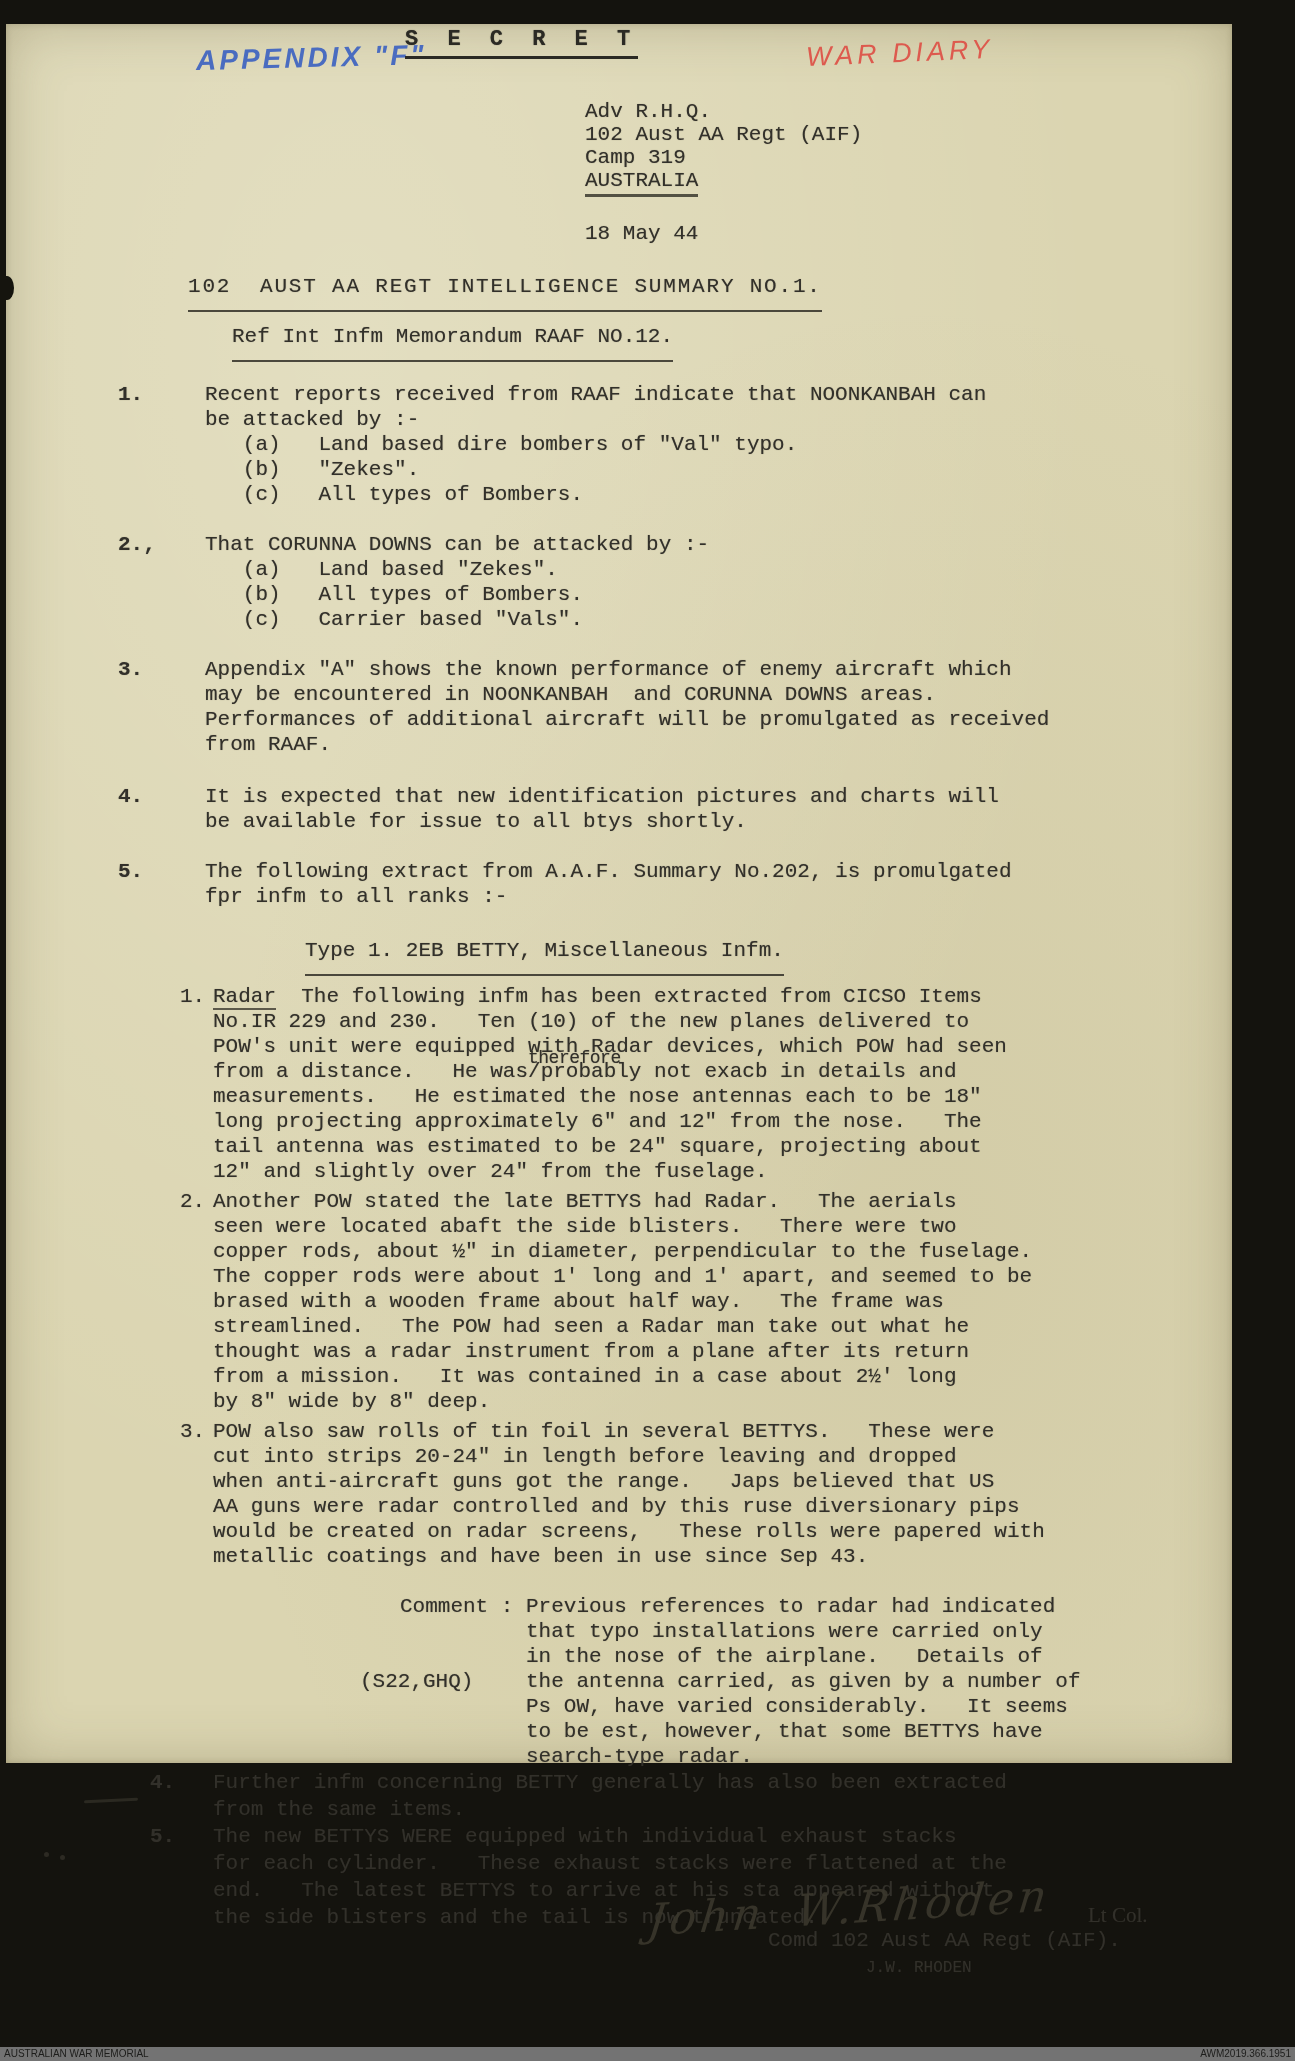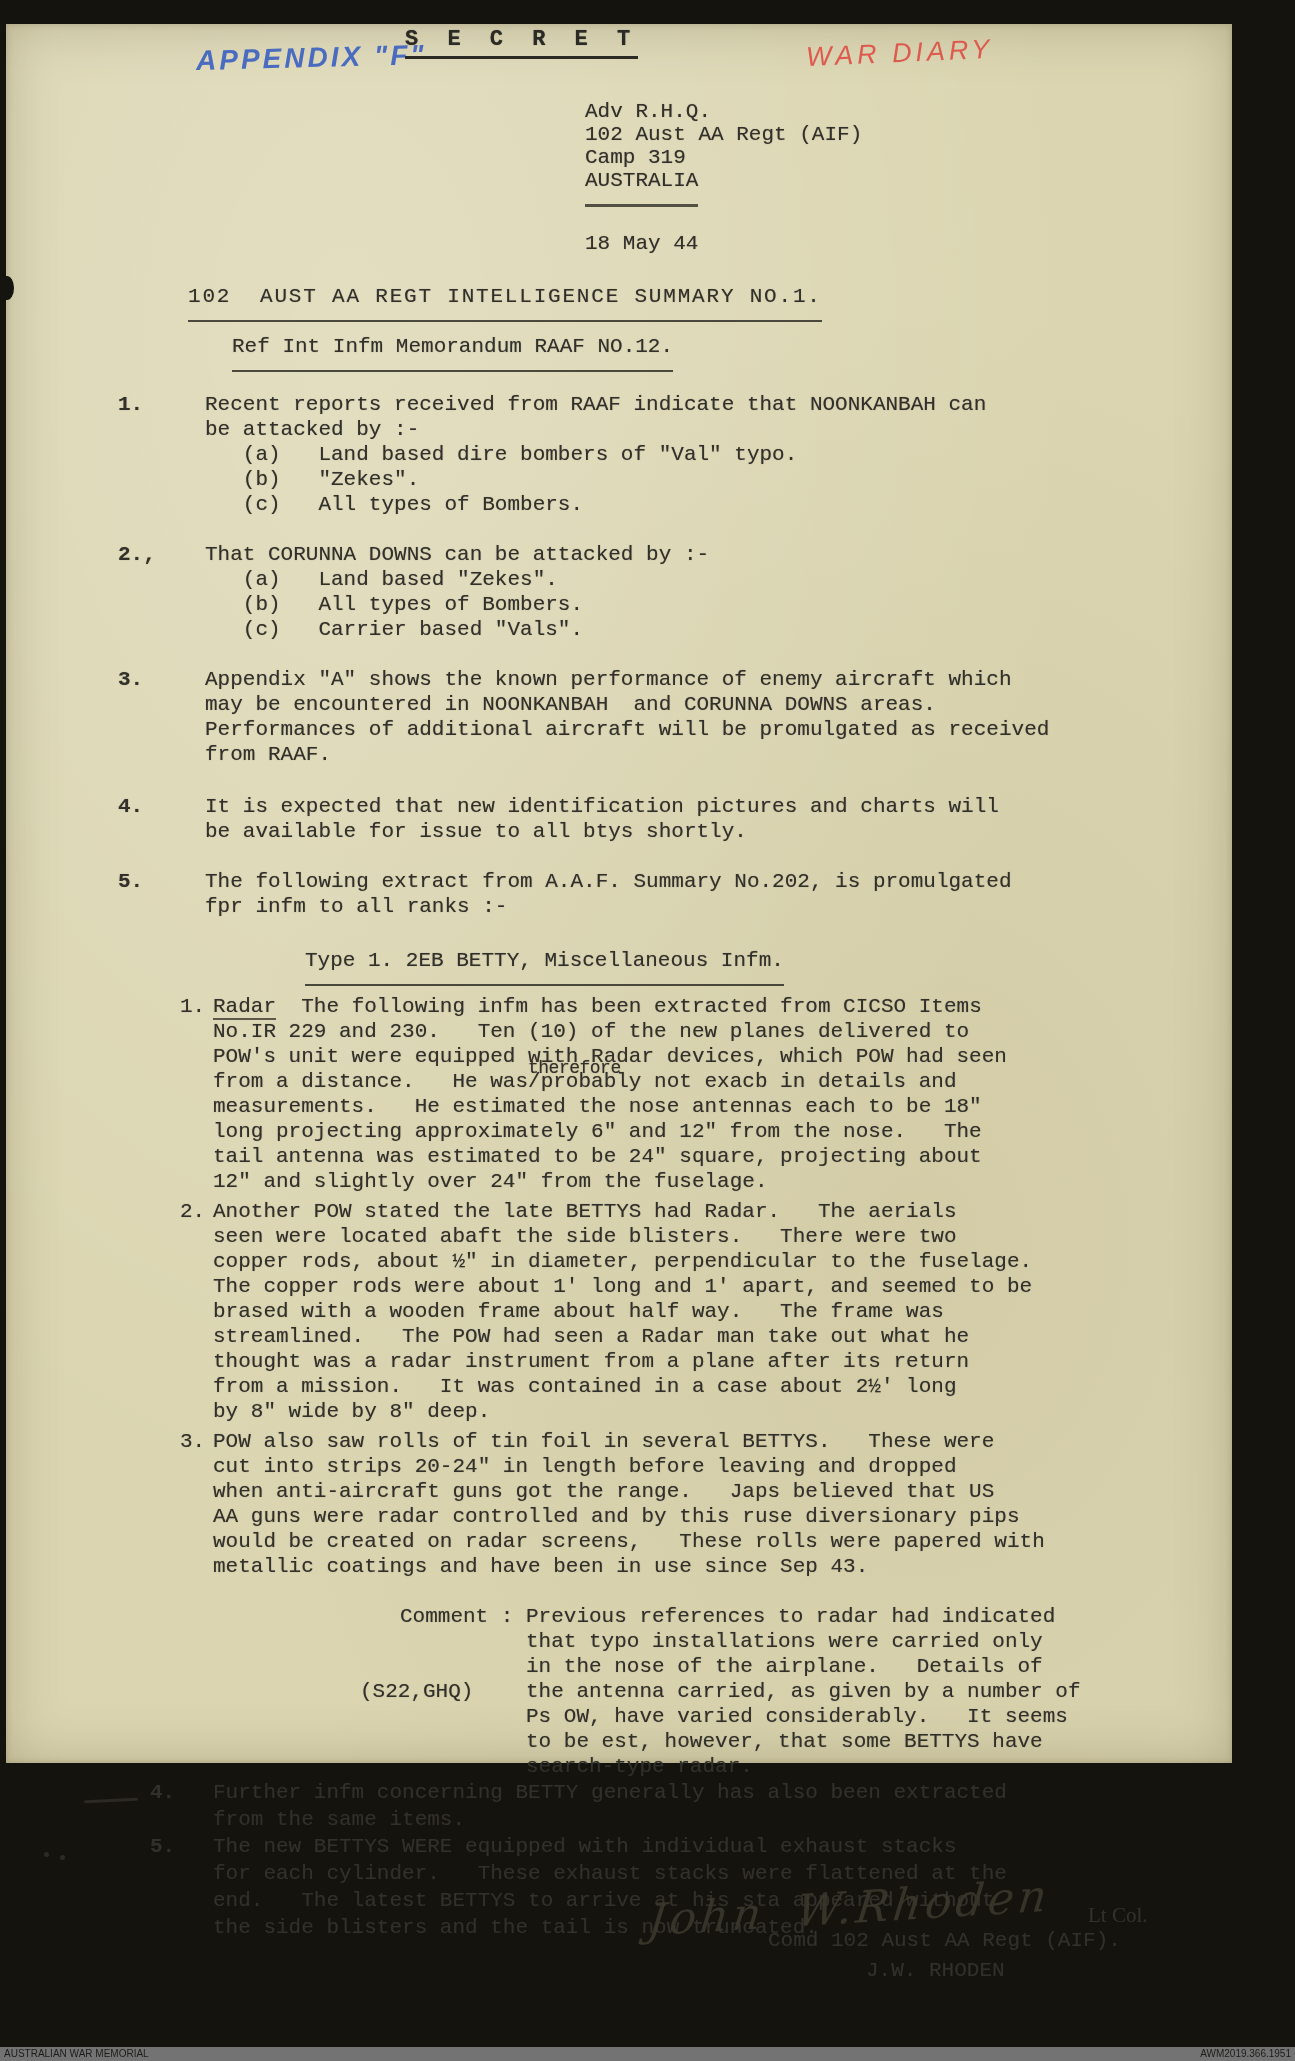"AUSTRALIA" .addr .country { padding-bottom: 12px -> 2px }
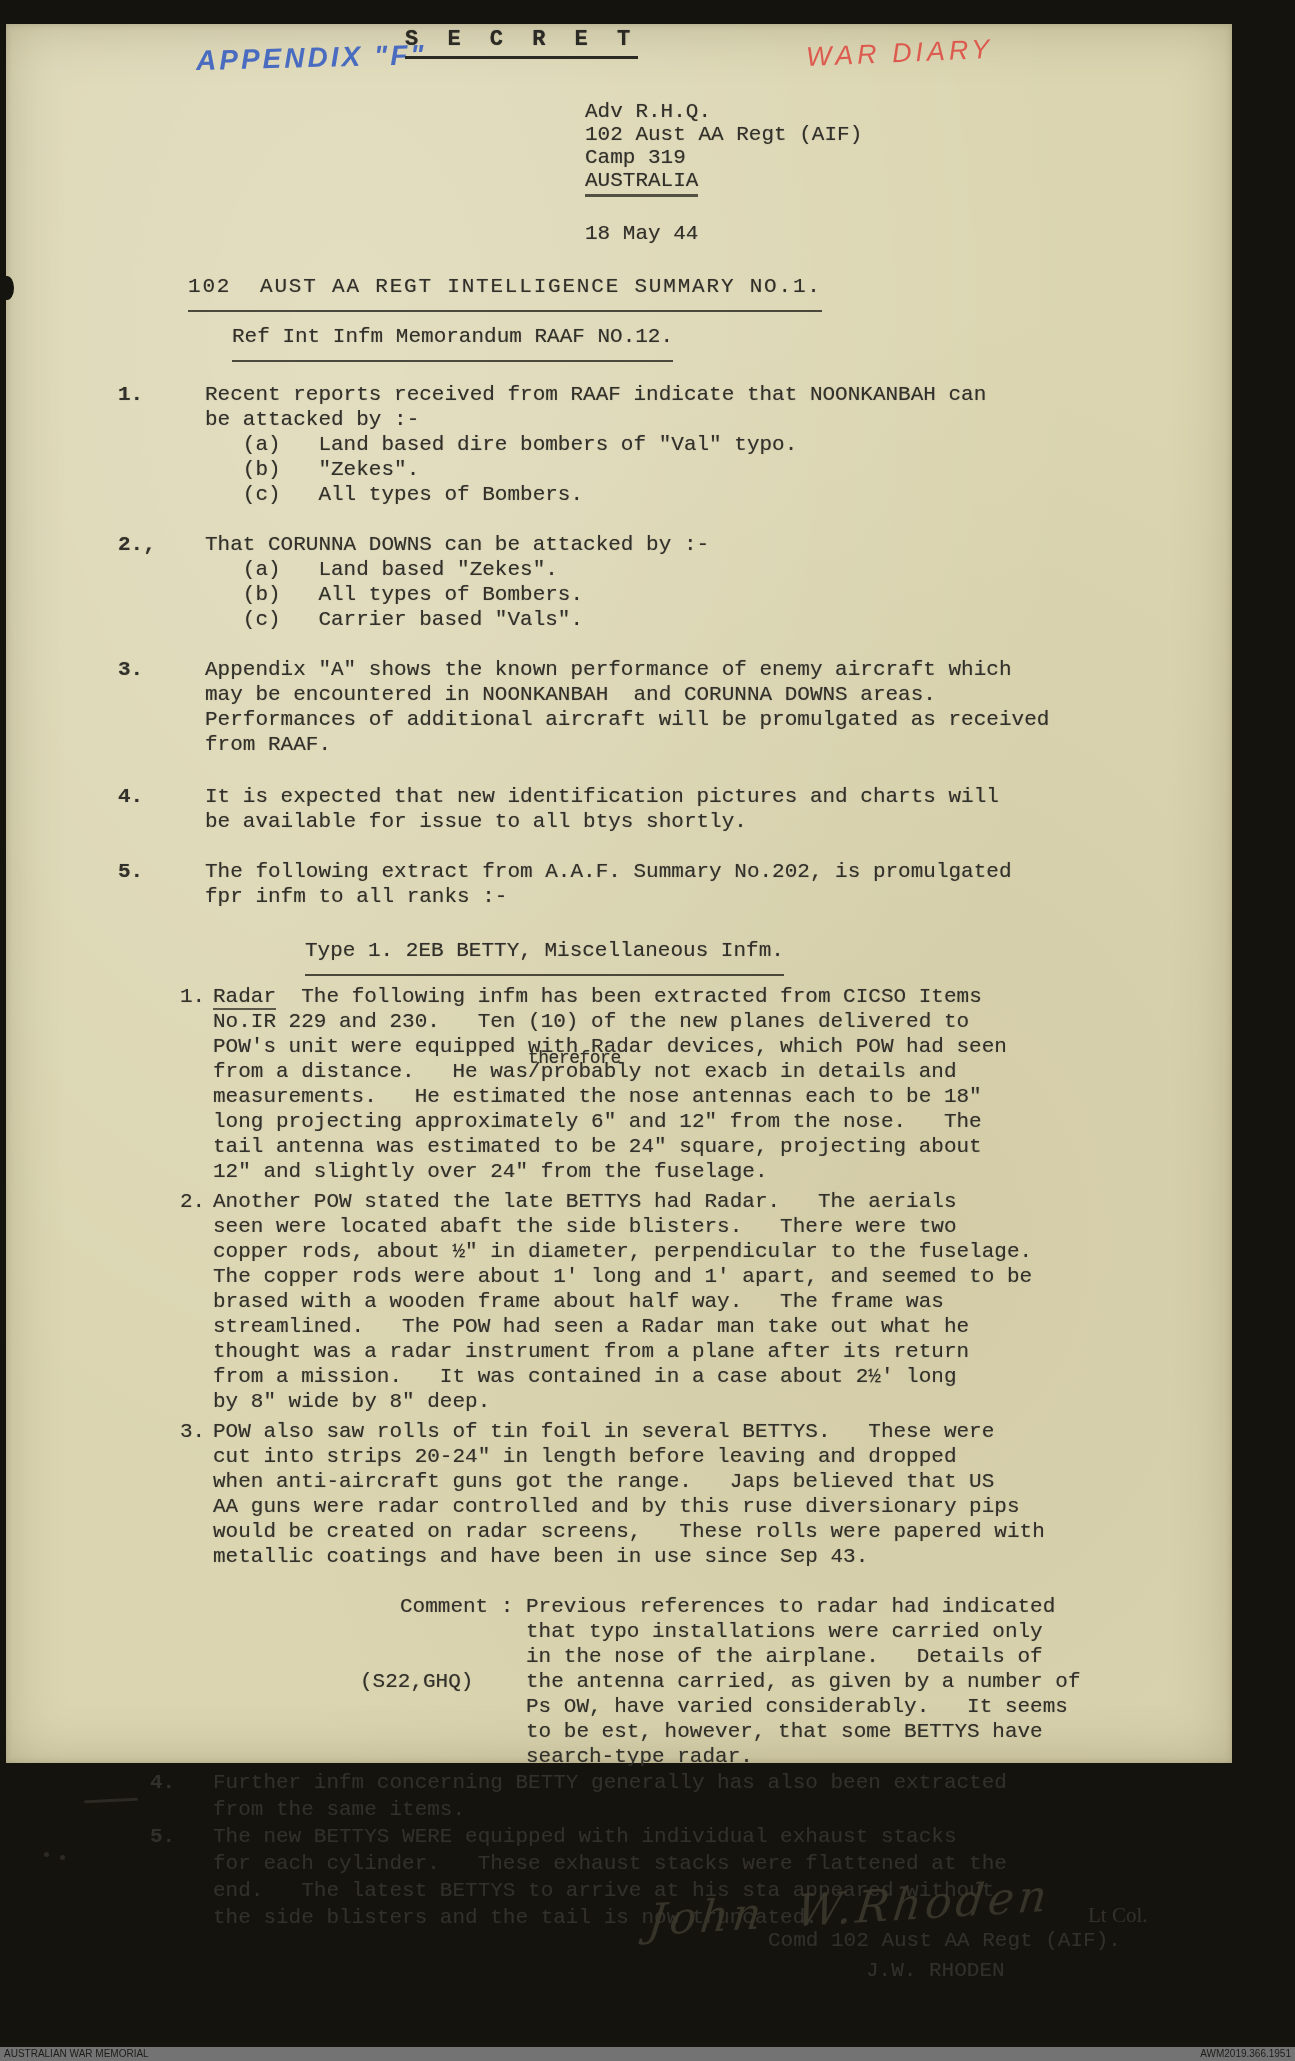"J.W. RHODEN" .sig-name { font-size: 21px -> 16px }
